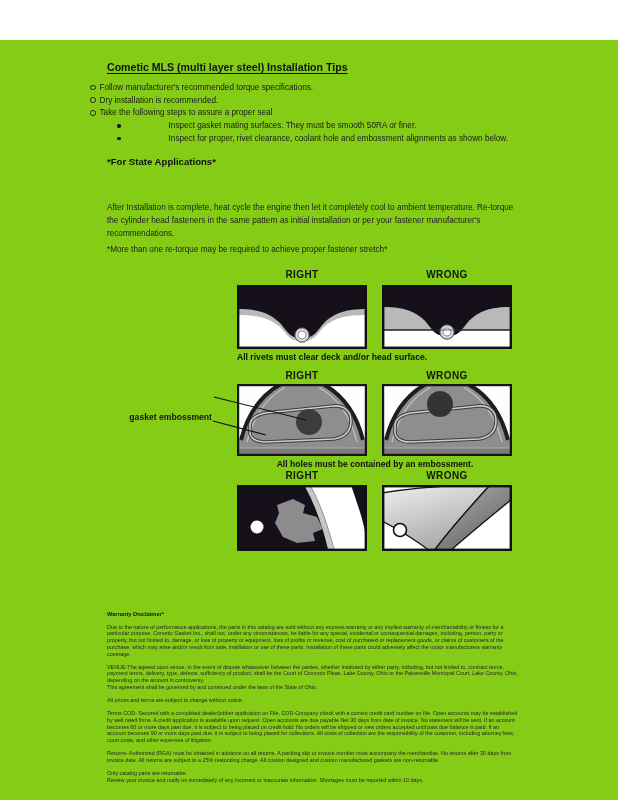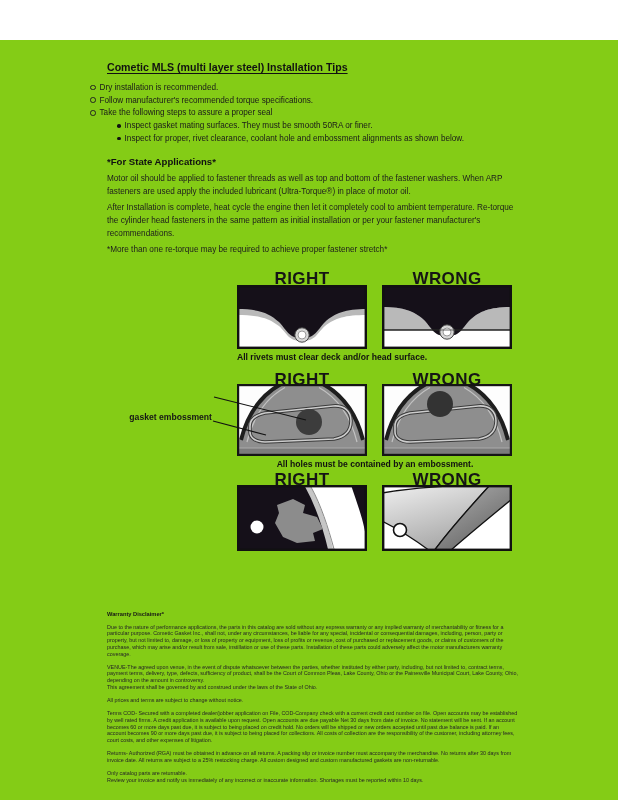"Dry installation is recommended." div.tip-row { order: before "Follow manufacturer's recommended torque" -> after "Follow manufacturer's recommended torque" }
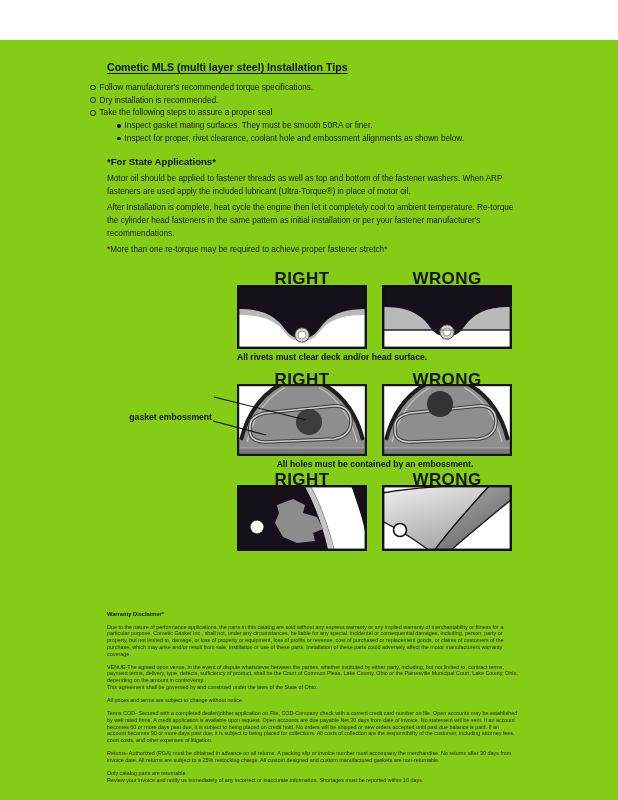"Inspect gasket mating surfaces. They" .tip-row.sub { gap: none -> 44px }
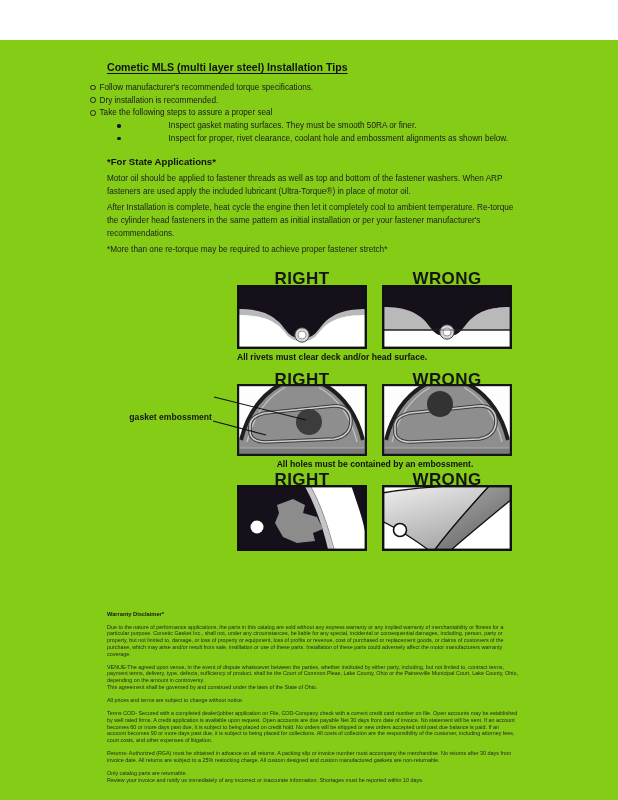"Motor oil should be applied" div.abs { html: <div>Motor oil should be applied to fastener threads as well as top and bottom of the fastener washers. When ARP fasteners are used apply the included lubricant (Ultra-Torque®) in place of motor oil.</div> -> none }
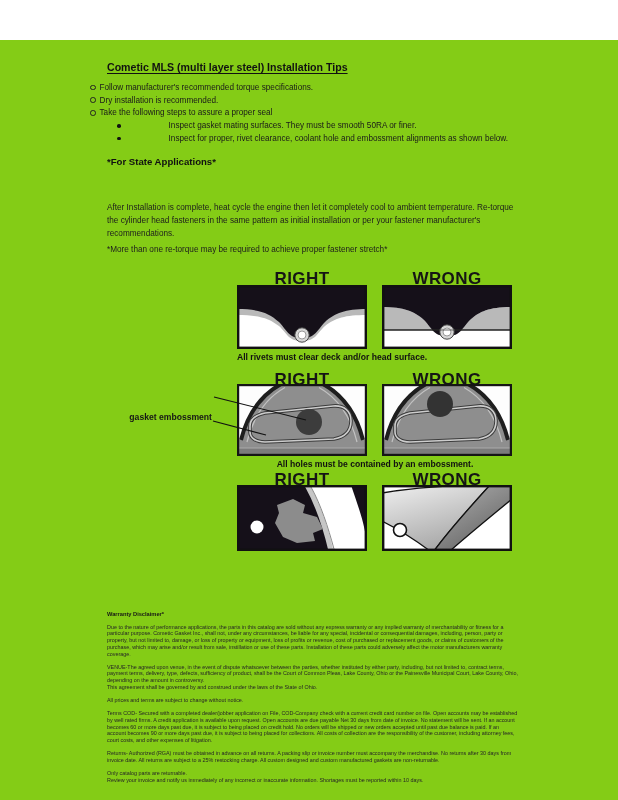"RIGHT" .dglabel { font-size: 17px -> 10px }
